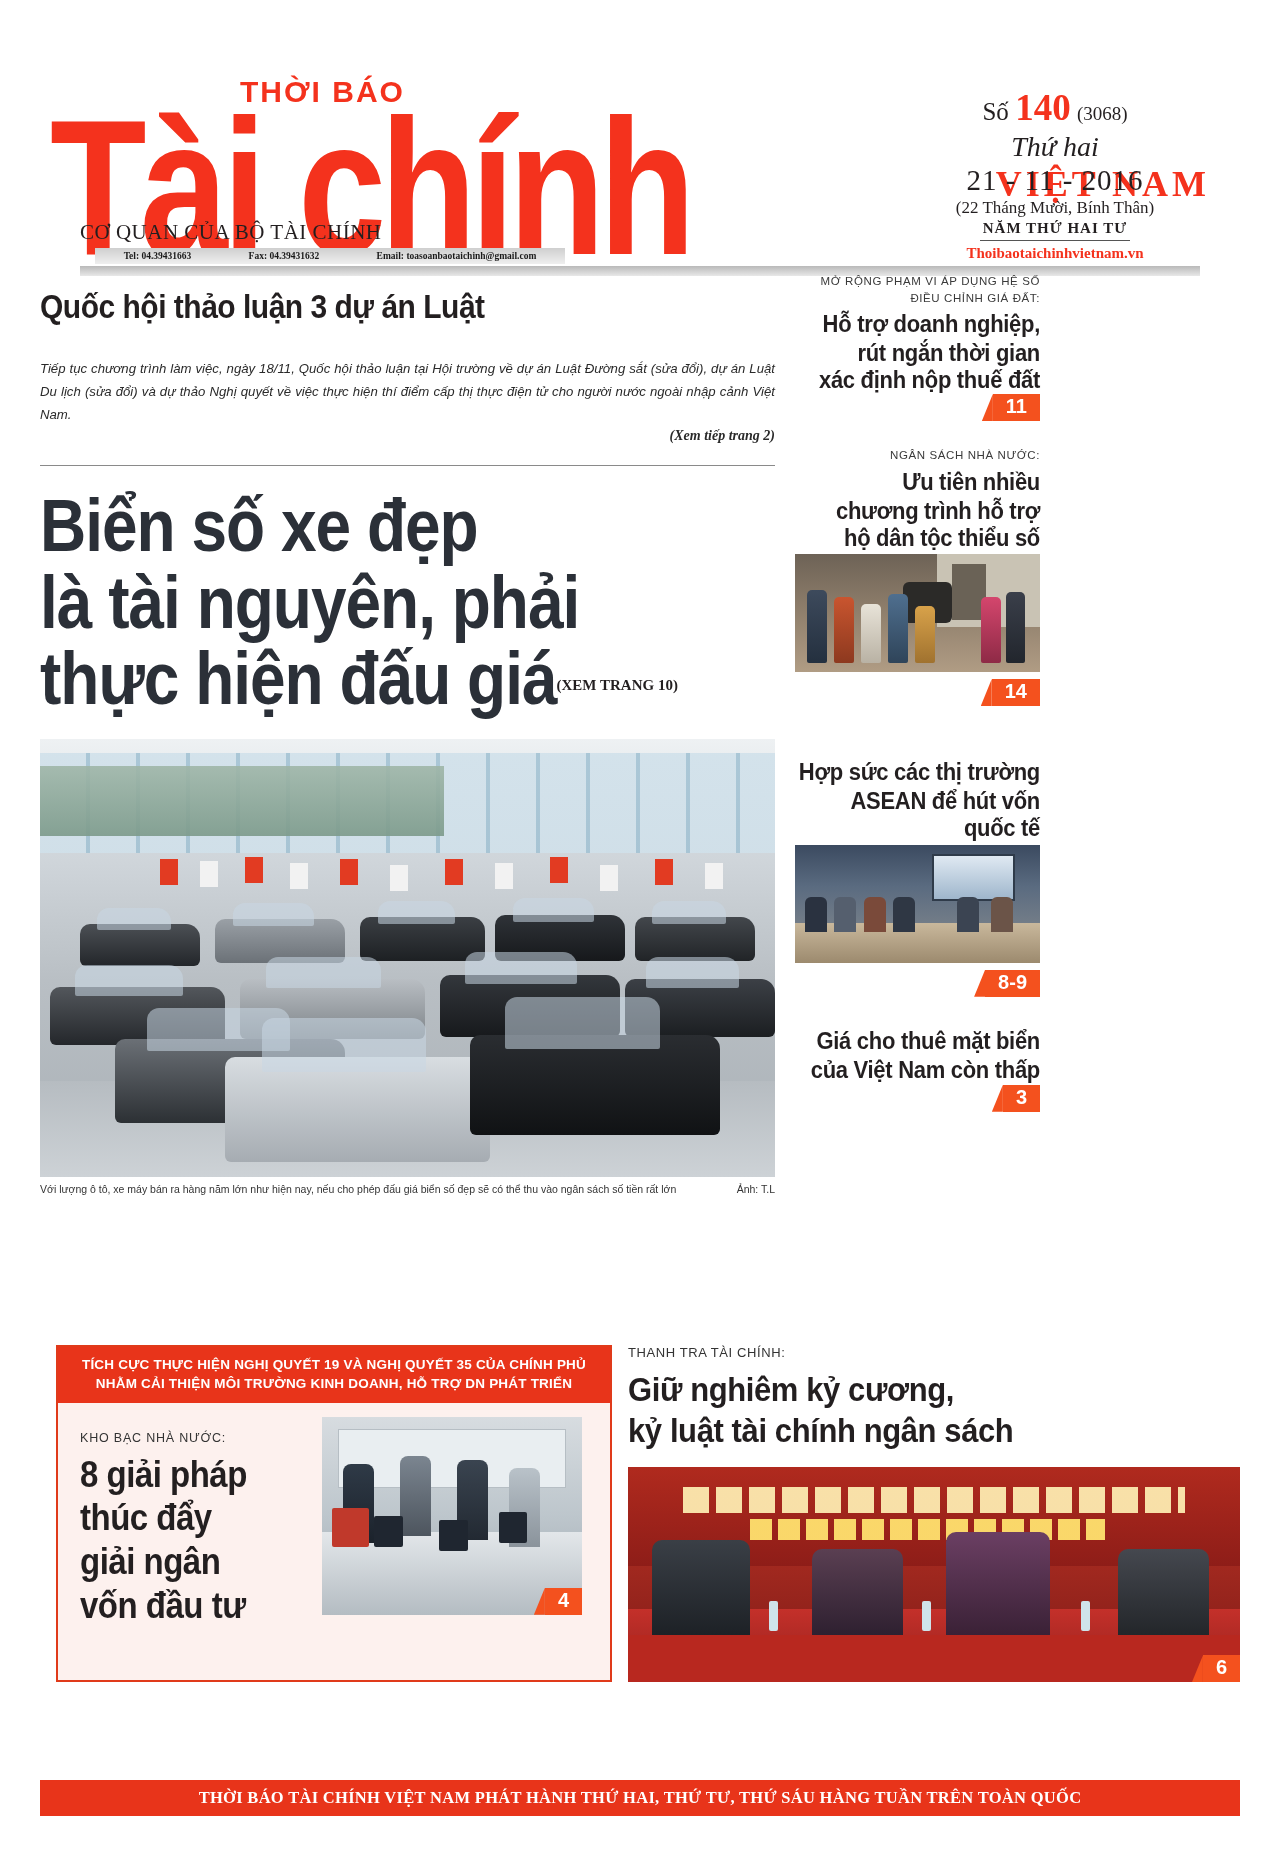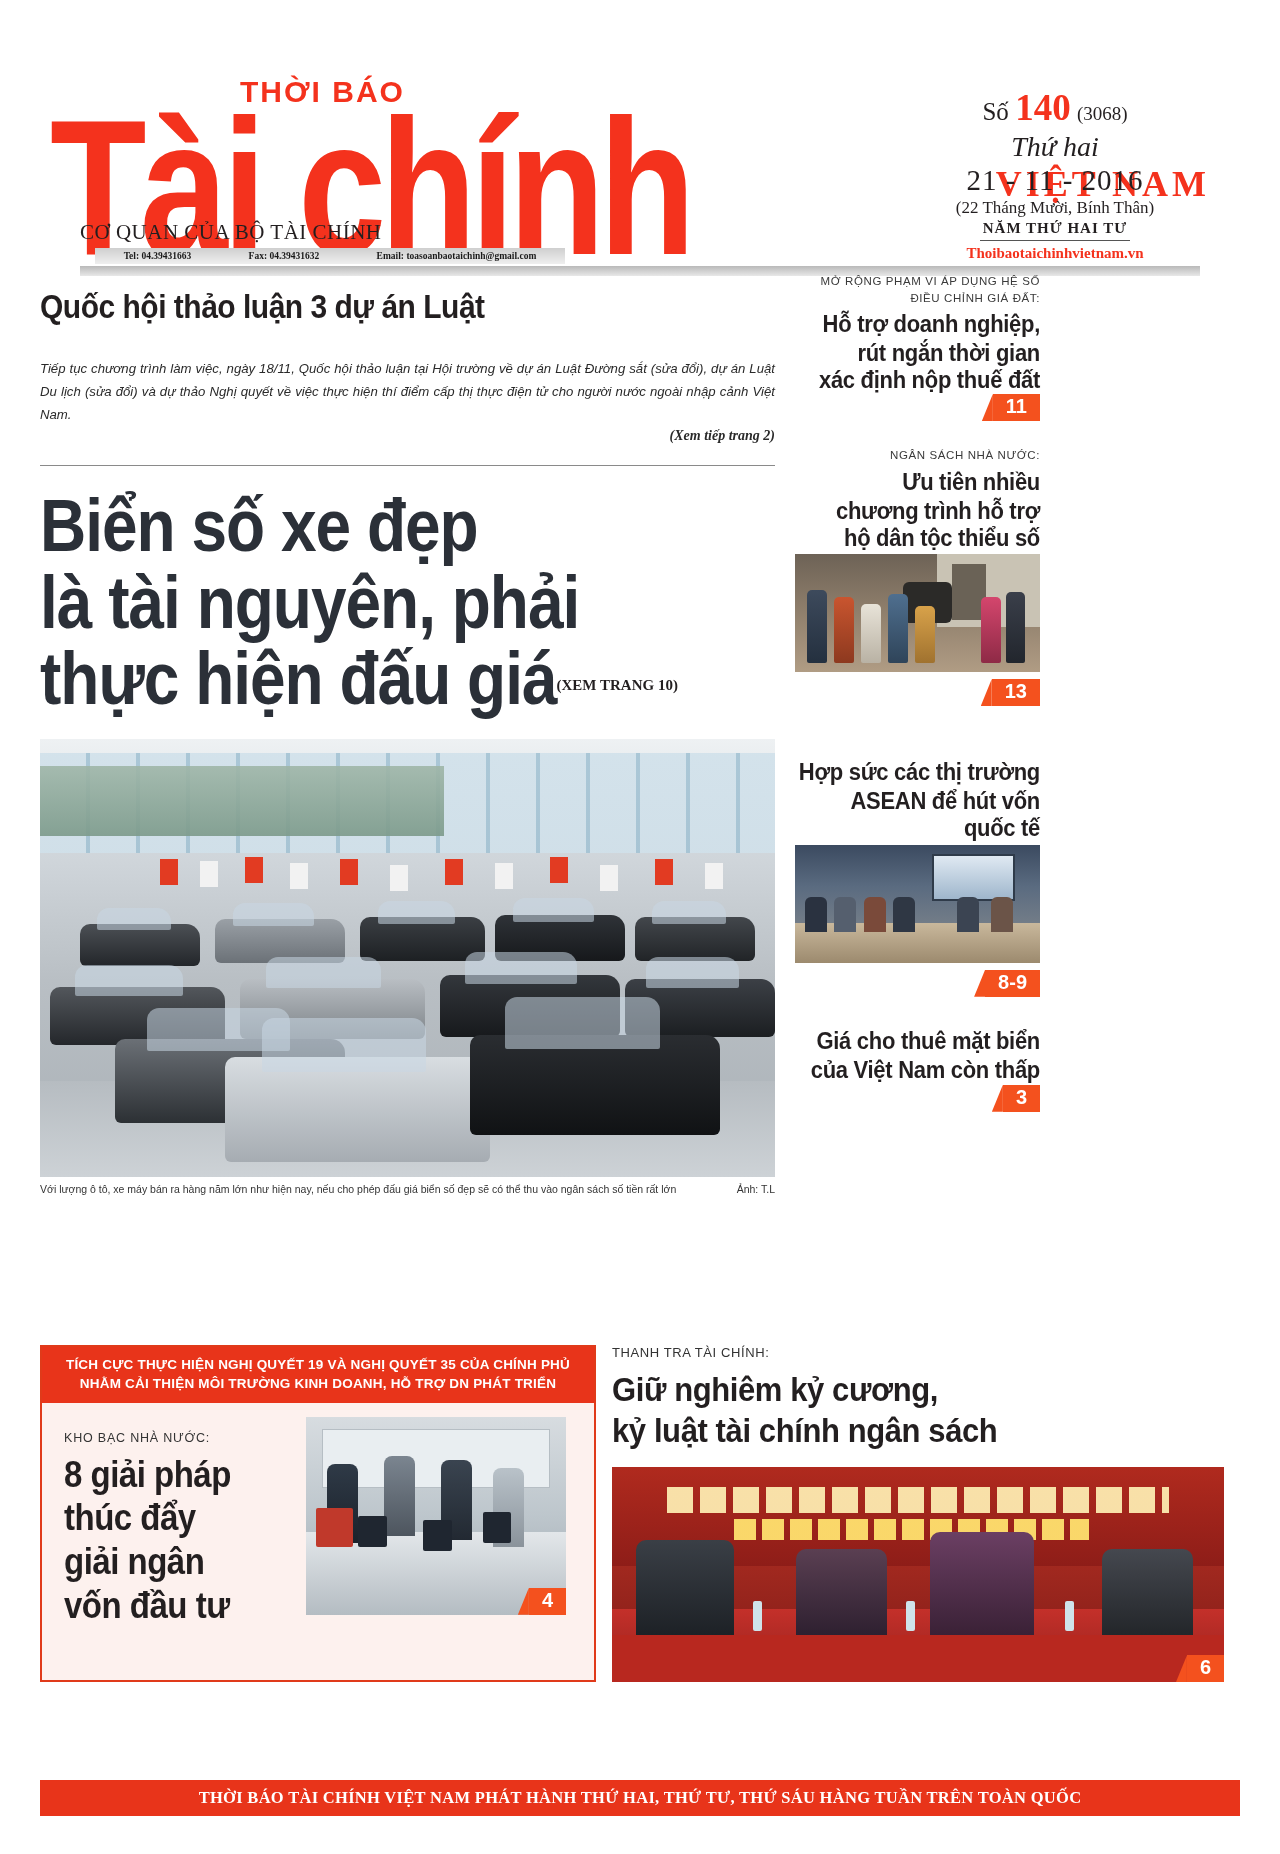"13" div.page-badge { text: 13 -> 14 }
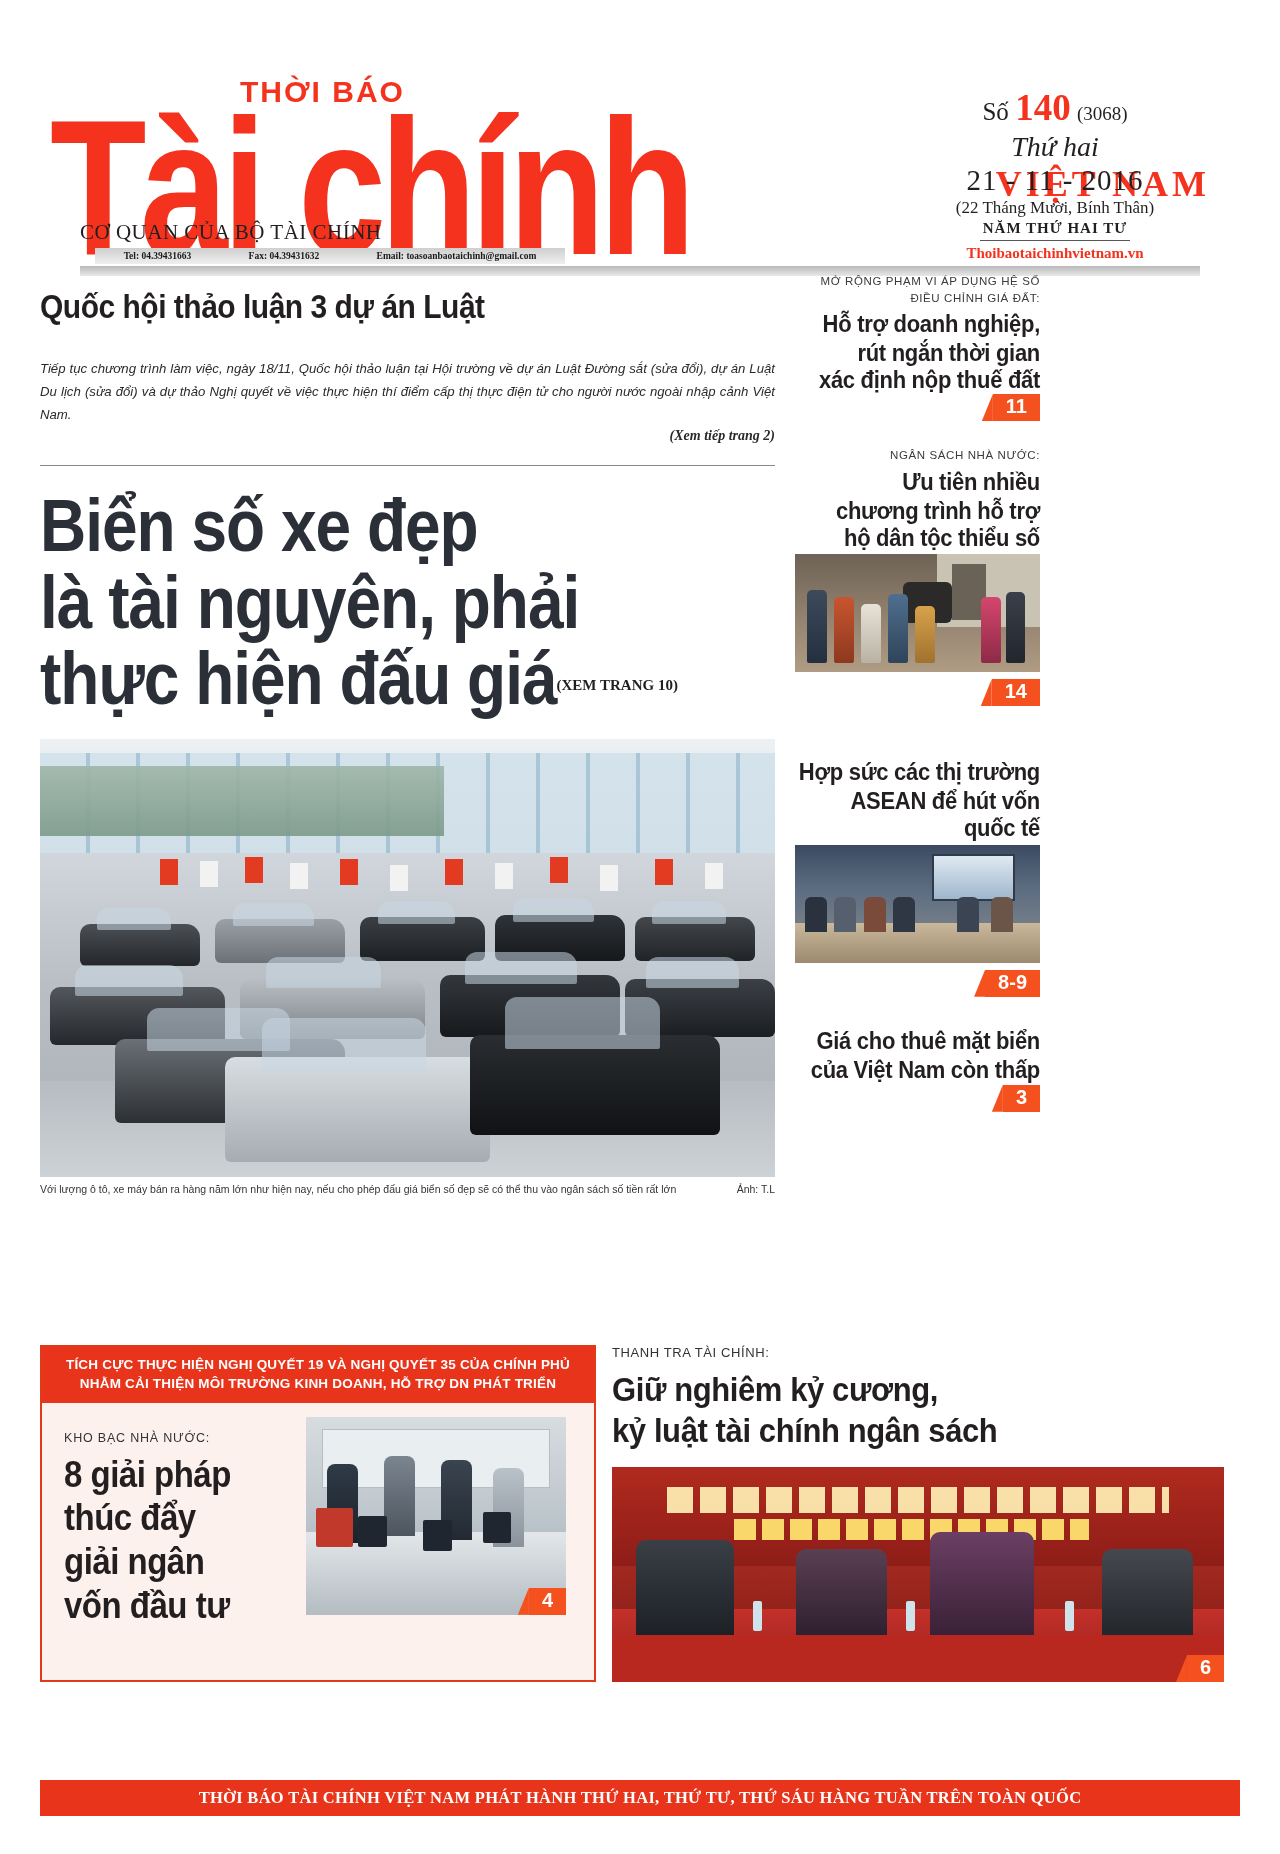"TÍCH CỰC THỰC HIỆN NGHỊ" .bottom { left: 40px -> 56px }
